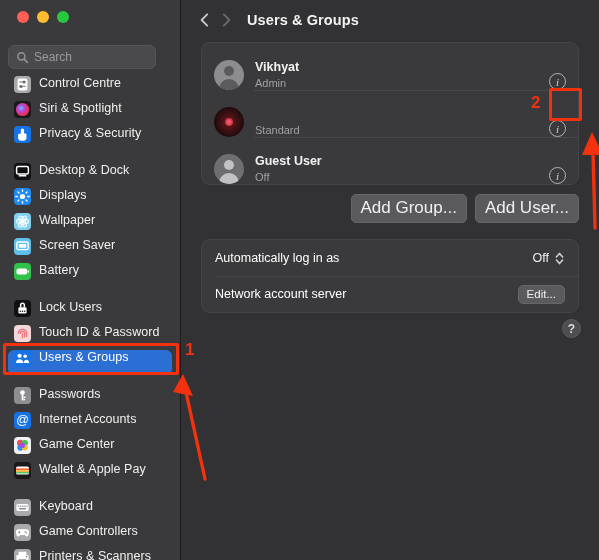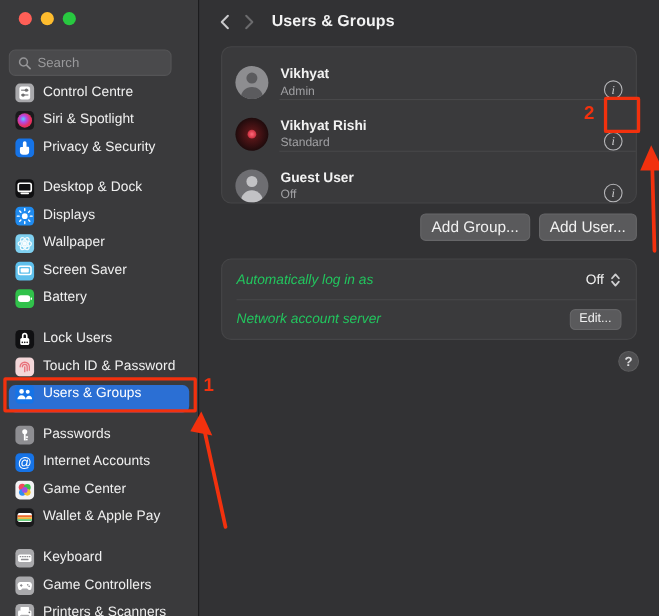"Vikhyat Rishi" div.uname { html: <div>Vikhyat Rishi</div> -> none }
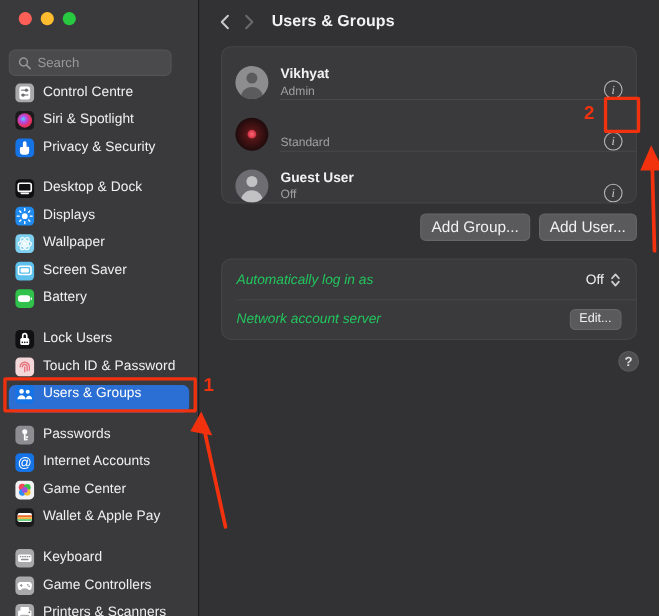"Add Group..." .btn { font-size: 14px -> 17px }
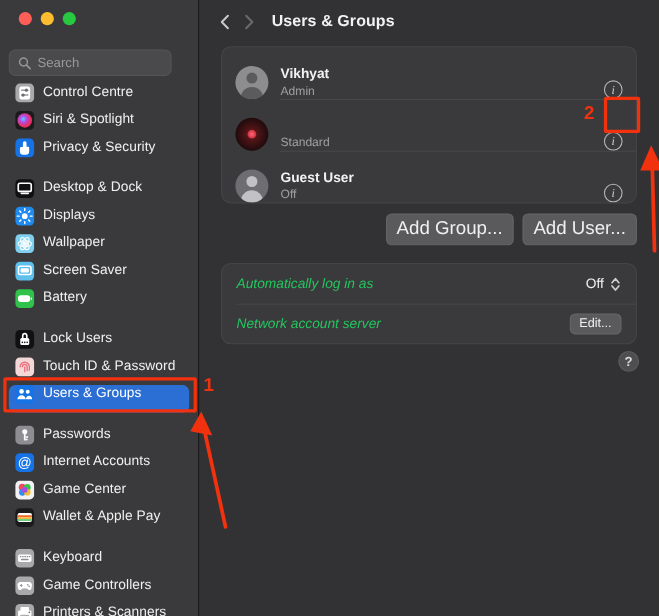"Automatically log in as" .slabel { color: #22c55e -> #ffffff; font-style: italic -> none }
